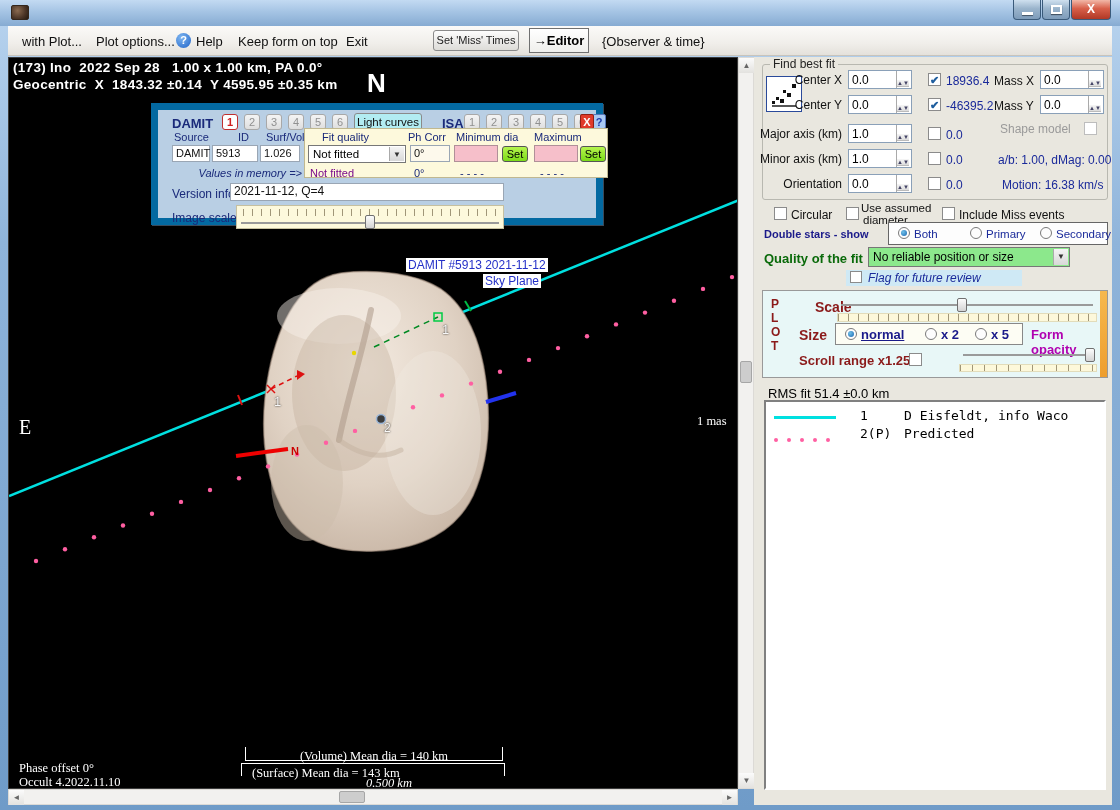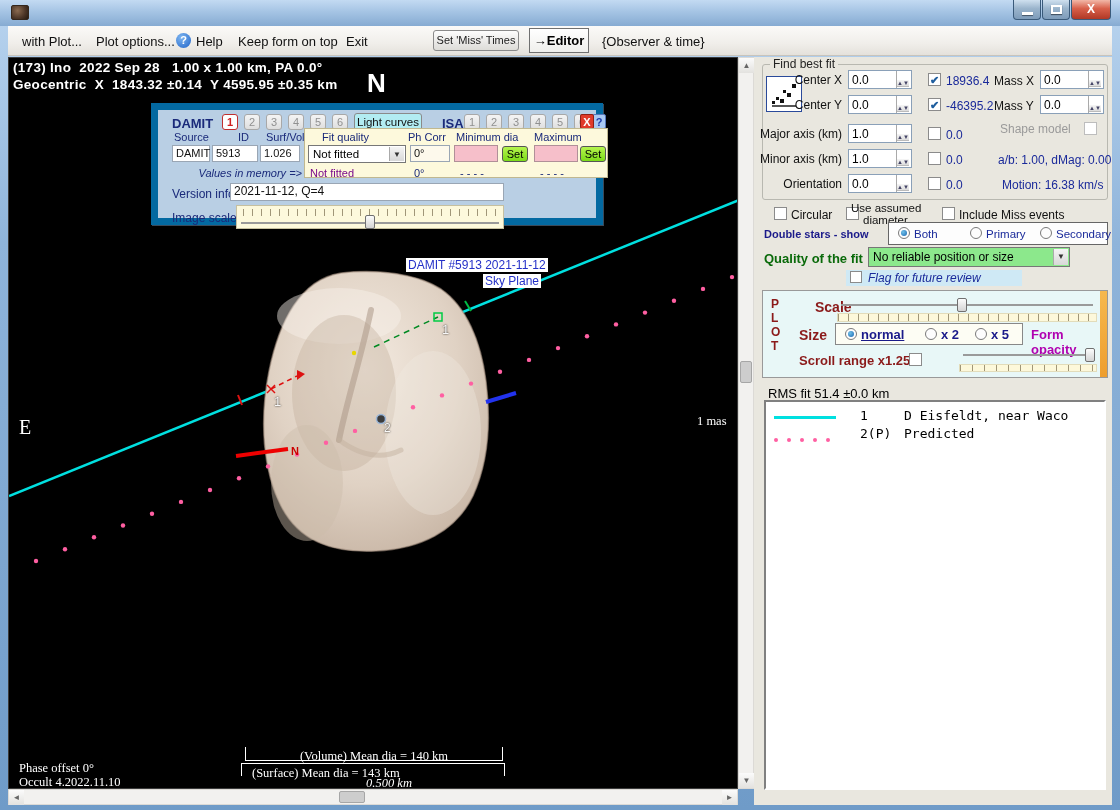"Use assumed" div.lab { left: 97px -> 107px }
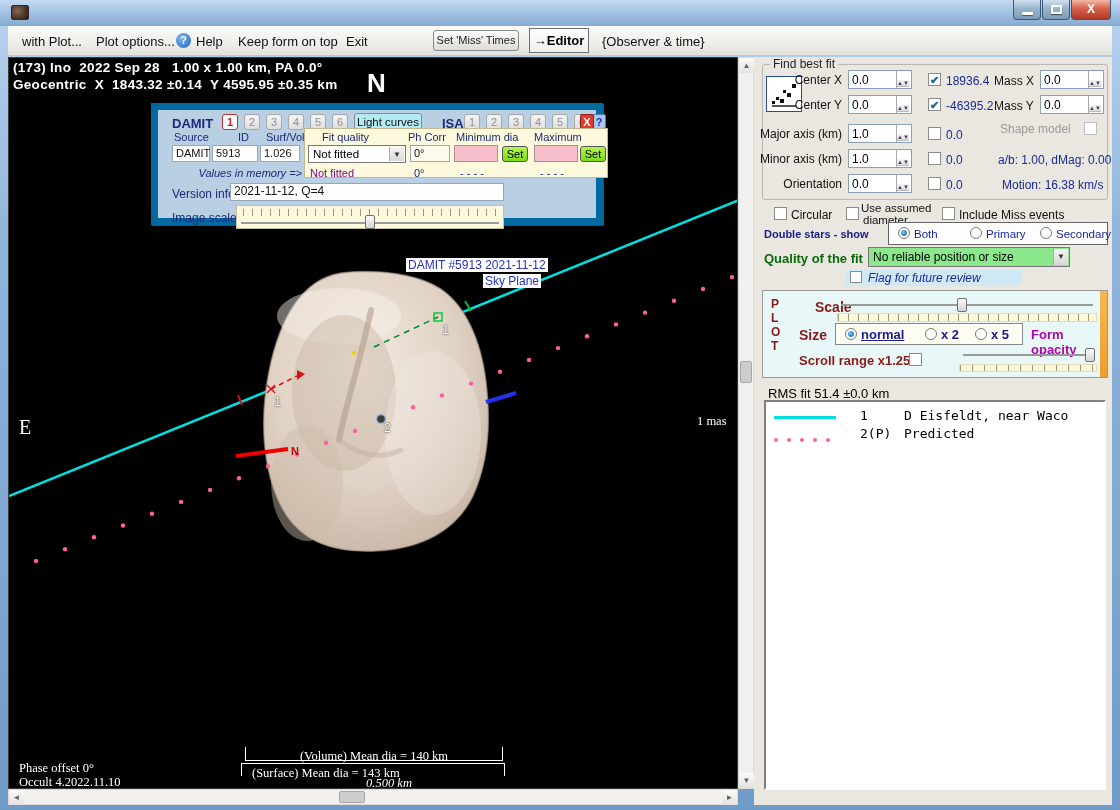"D Eisfeldt, near Waco" div.abs { text: near -> info }
